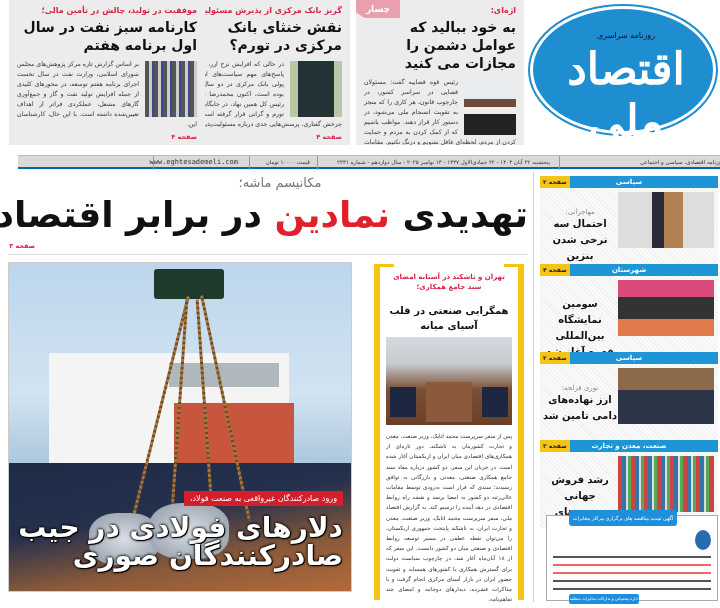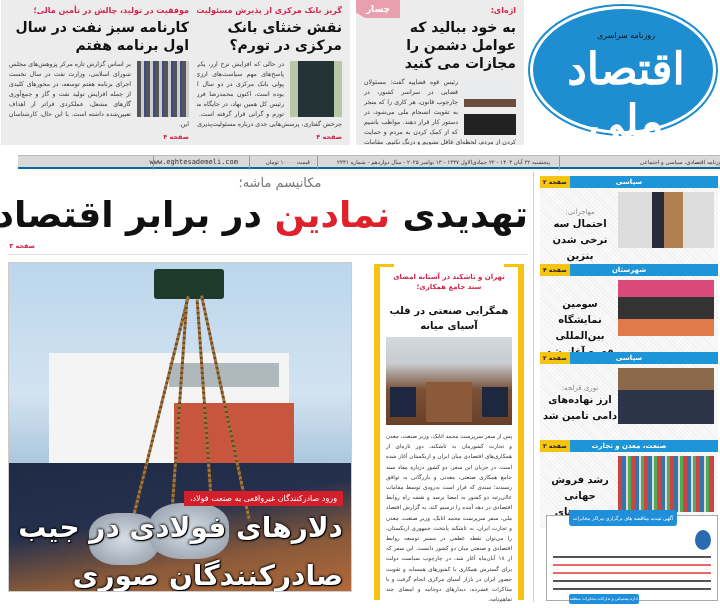"موفقیت در تولید، چالش در" div.teaser { left: 1px -> 9px }
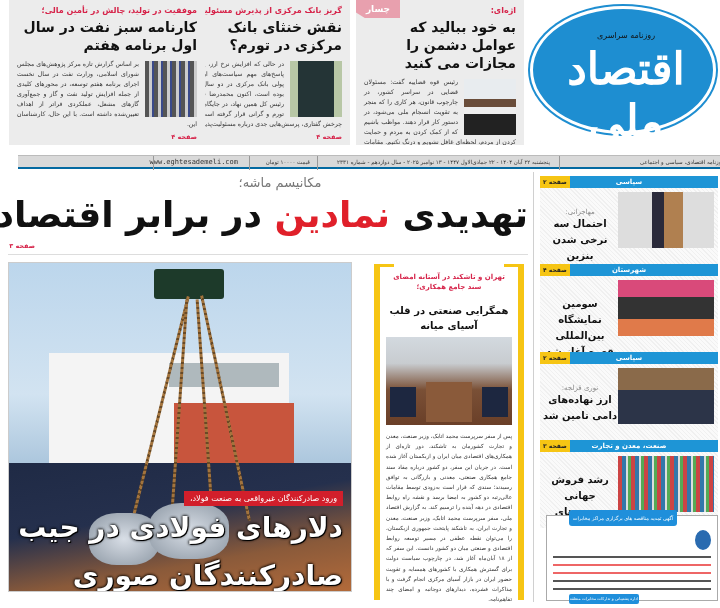"صادرکنندگان صوری" .photo .big2 { top: 296px -> 276px }
